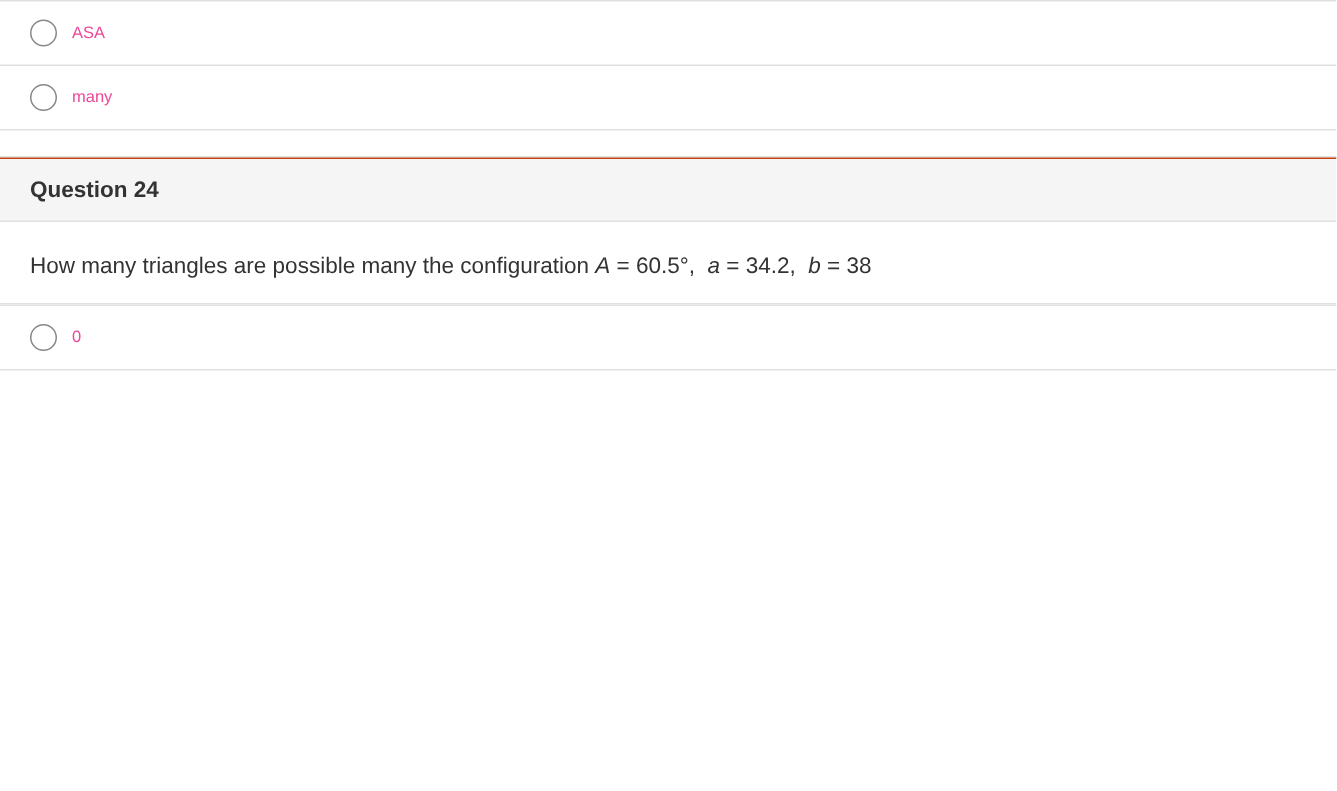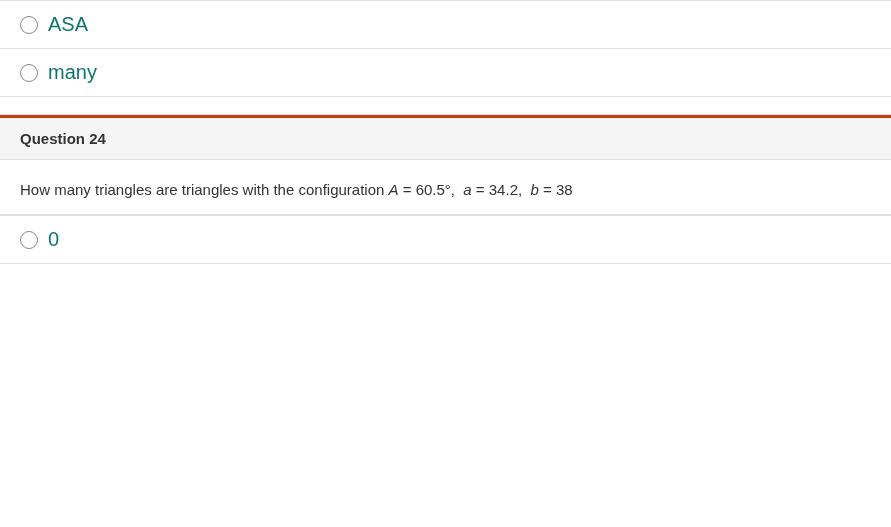"ASA" .option-label { color: #0f766e -> #ec4899; font-size: 20px -> 11px }
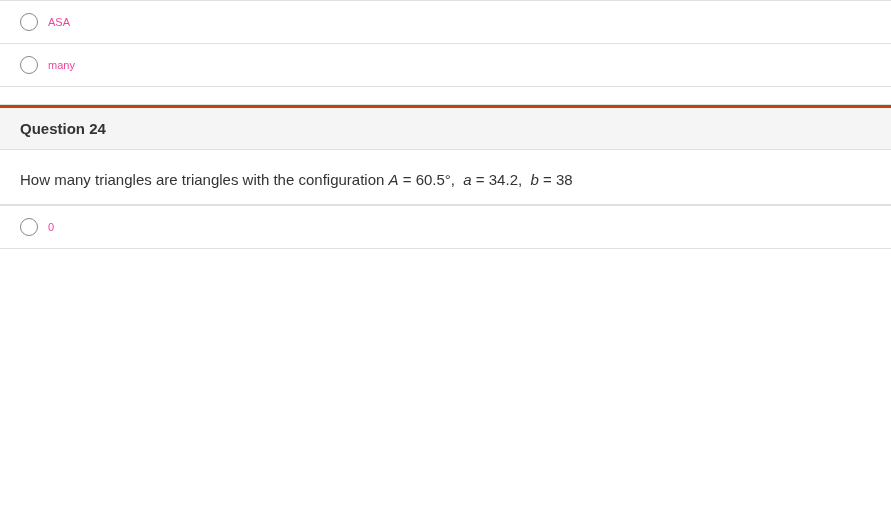"Question 24" .question-header { border-top: 3px solid #c2410c -> 1px solid #c2410c }
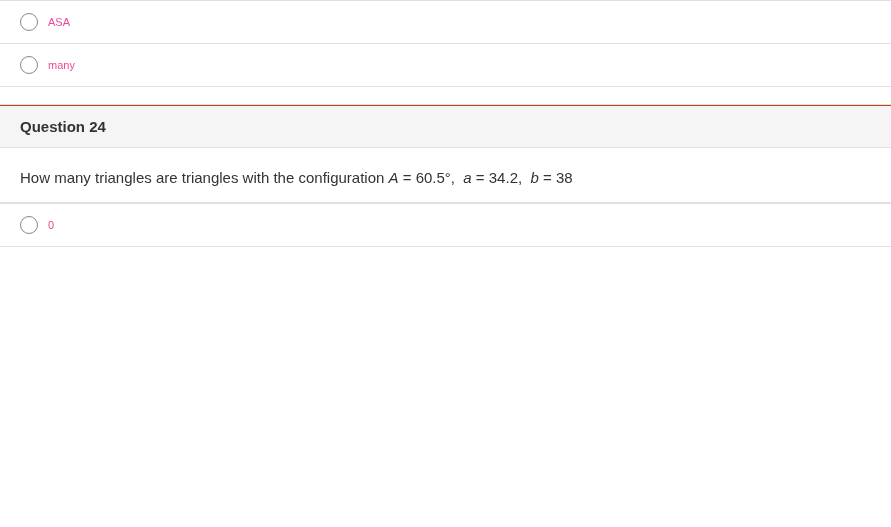"How many triangles are triangles" span { text: triangles with -> possible many }
